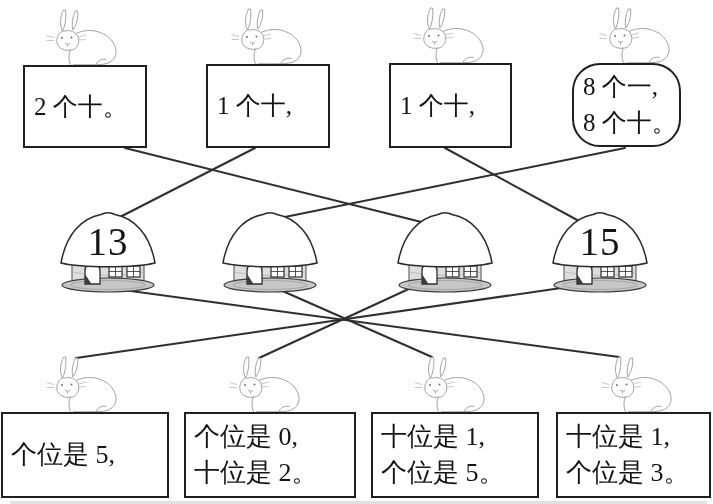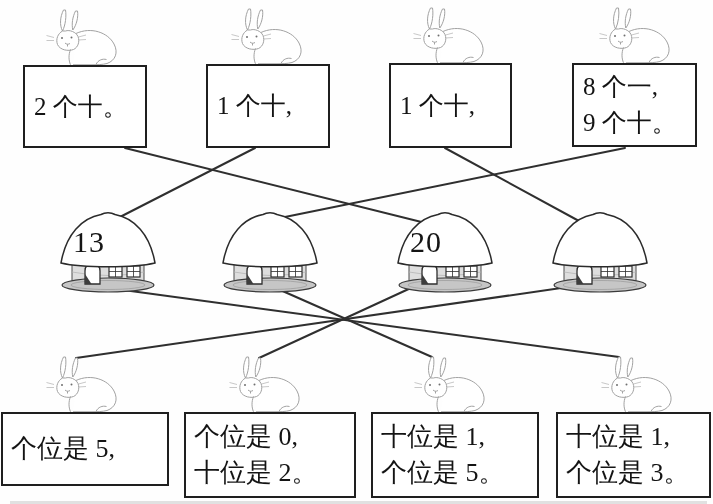"8 个一," div.card { border-radius: none -> 28px; width: 125px -> 109px }
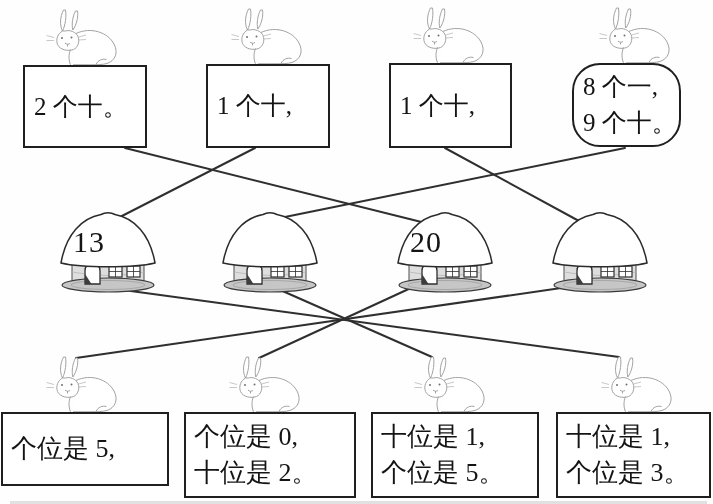"9 个十。" div.cline { text: 9 -> 8 }
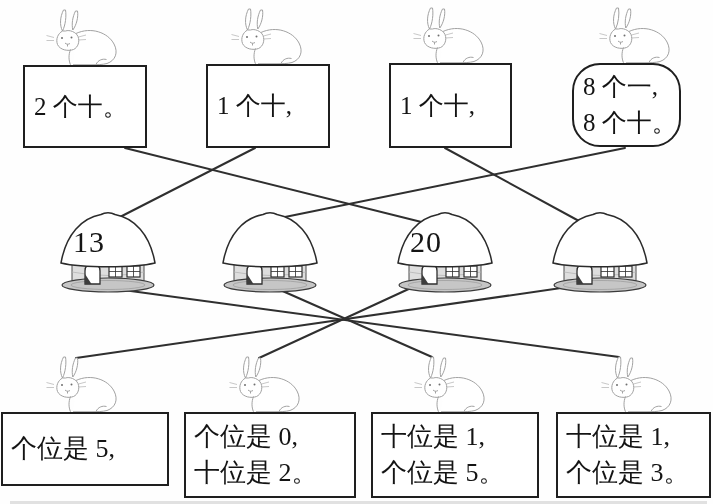"13" .house-num { font-size: 30px -> 39px; text-align: none -> center }
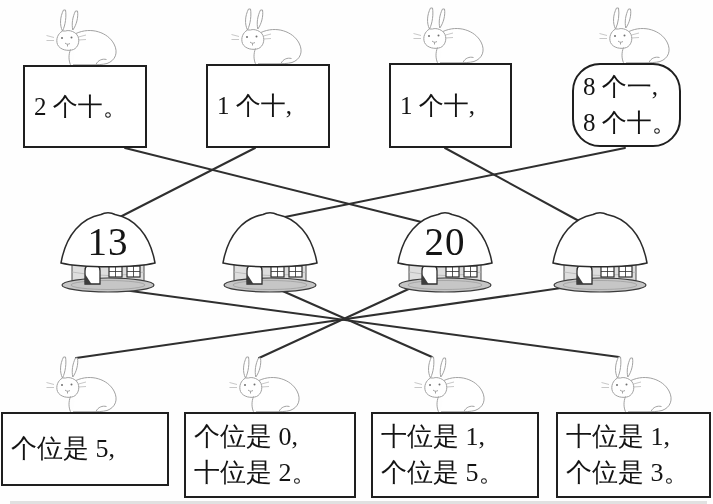"20" div.house-num { html: <div>20</div> -> none }
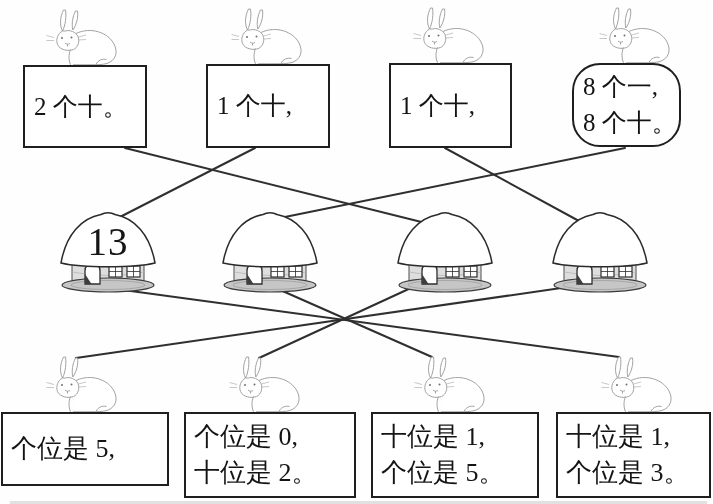"15" div.house-num { html: none -> <div>15</div> }
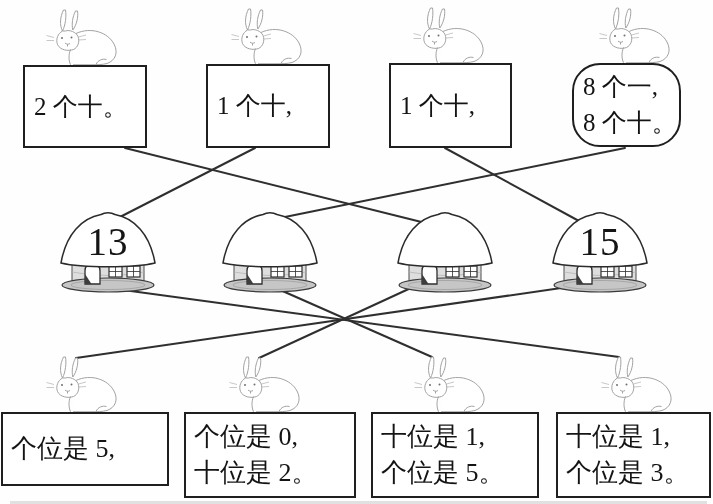"个位是 5," div.card { height: 74px -> 86px }
